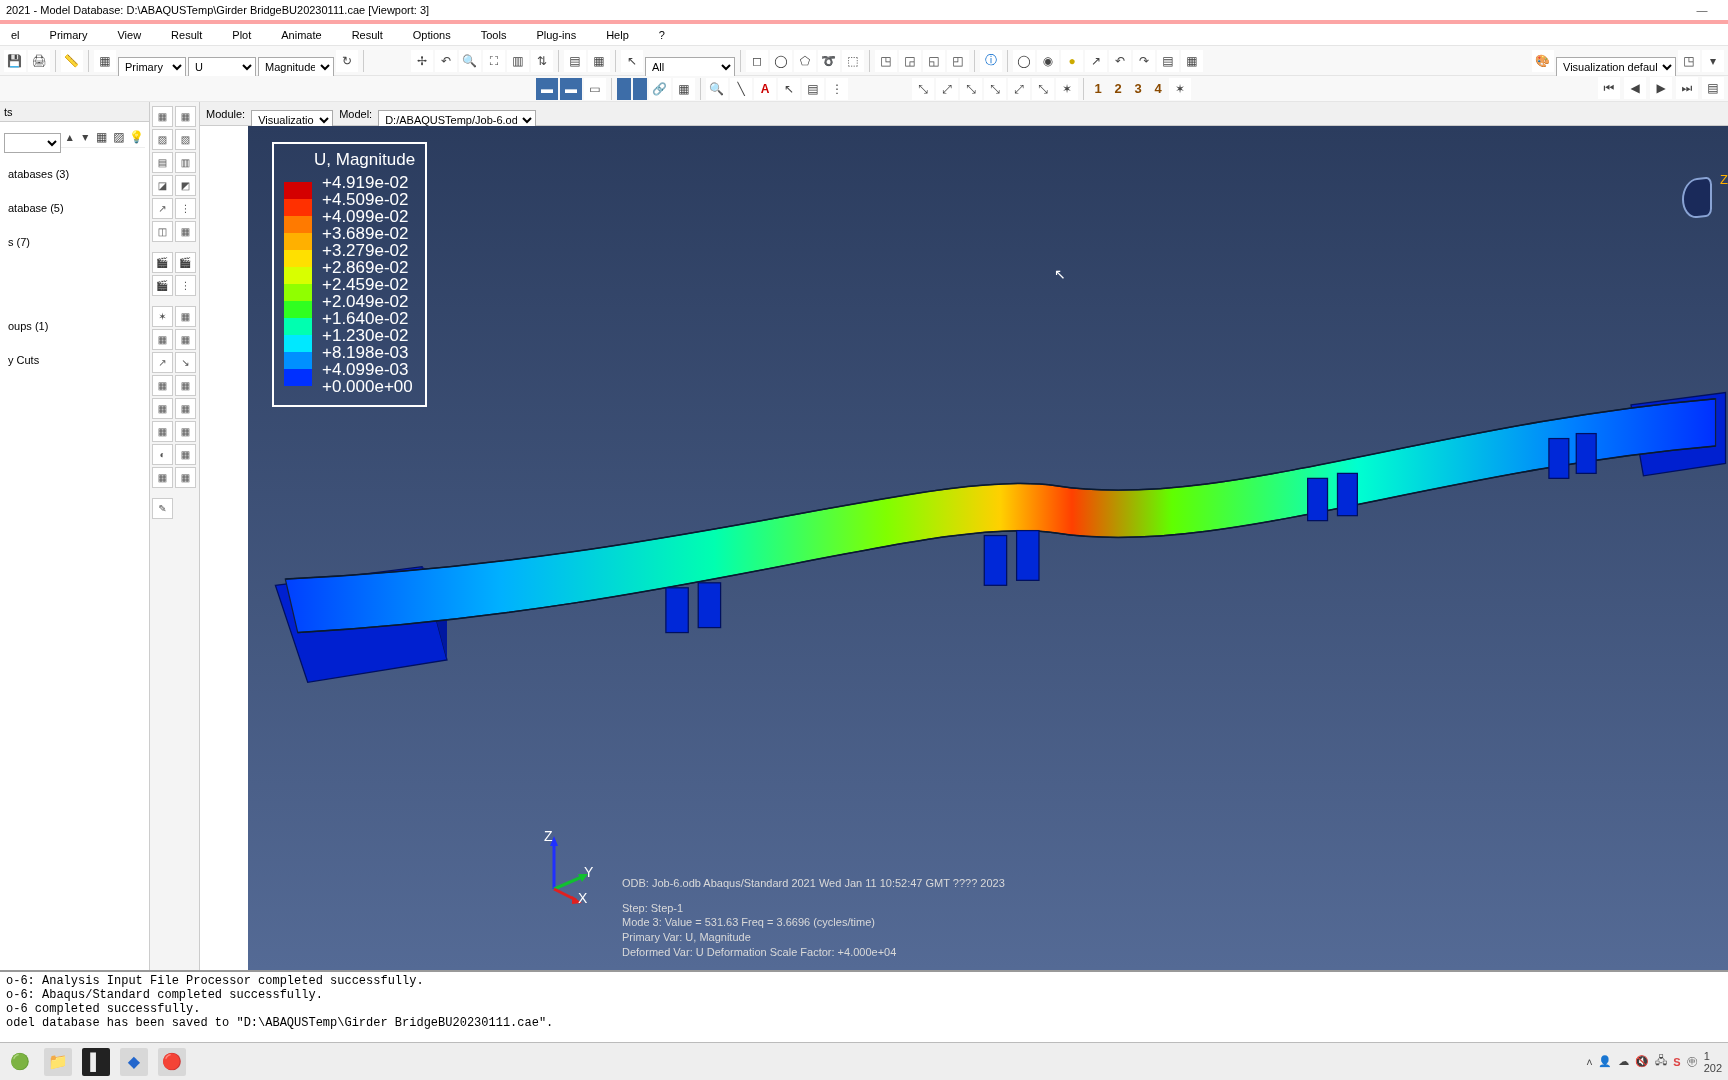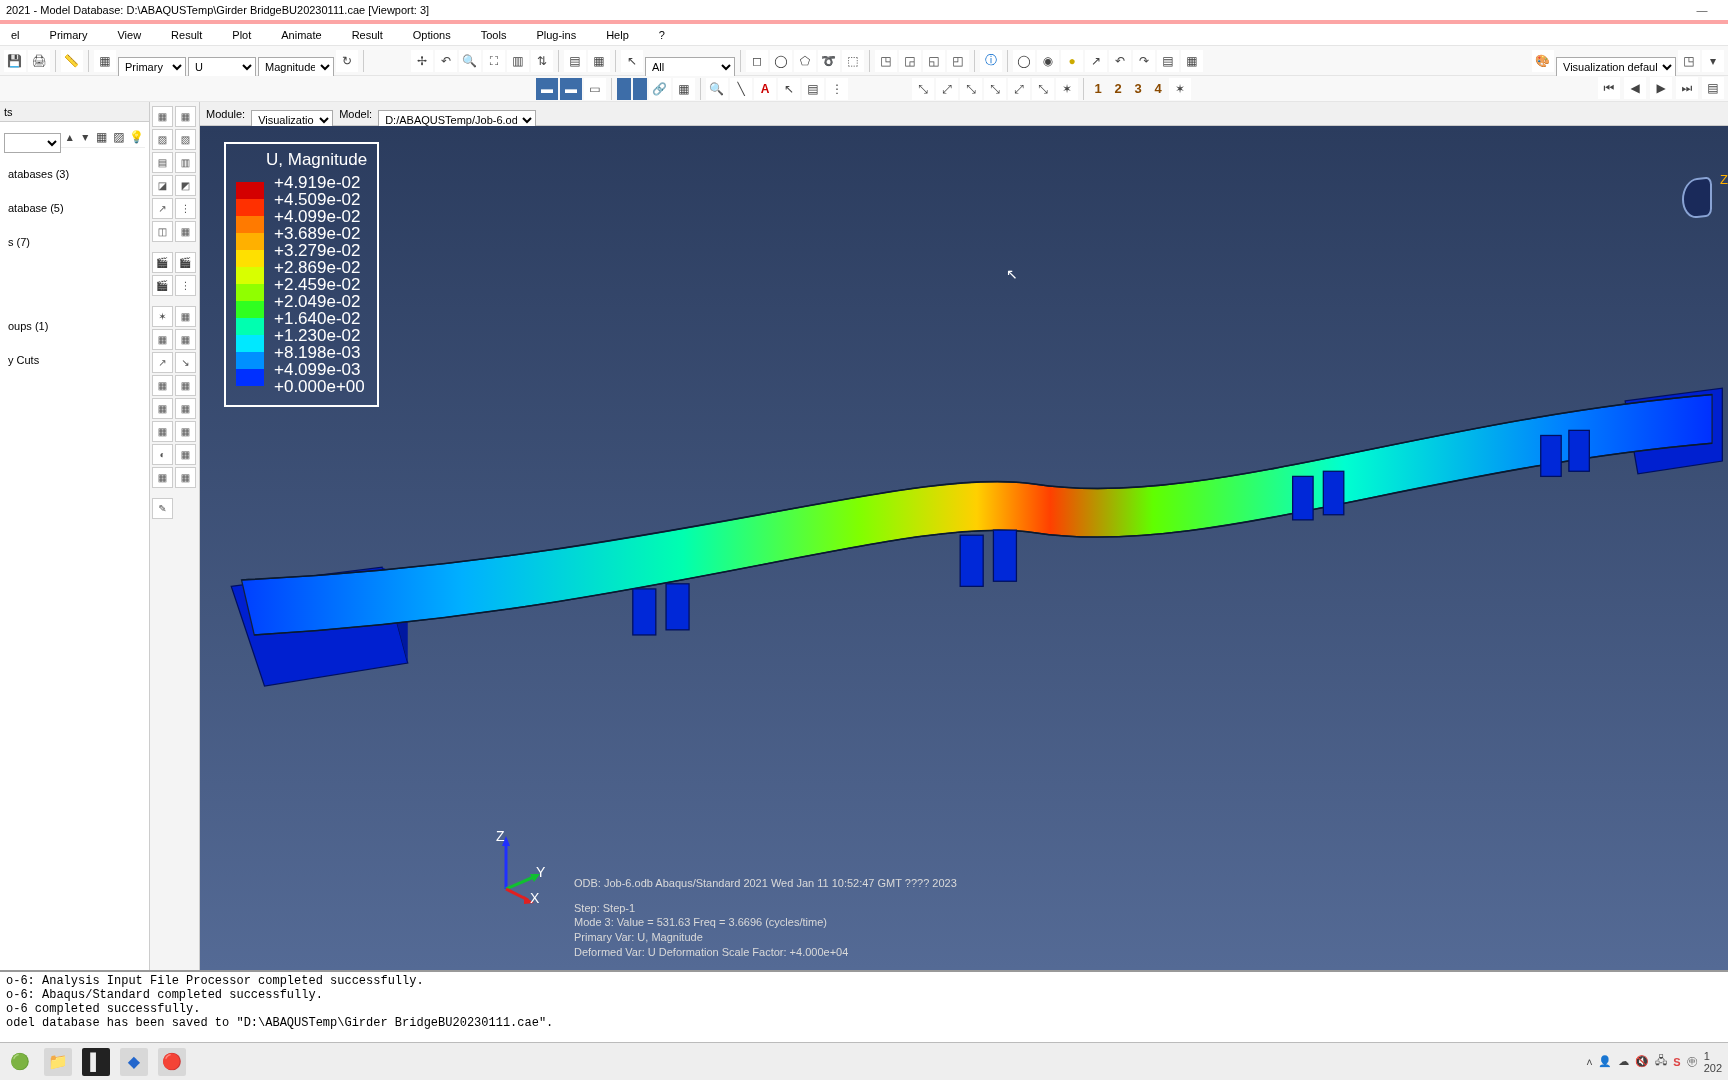"U, Magnitude" .viewport { margin-left: none -> 48px }
